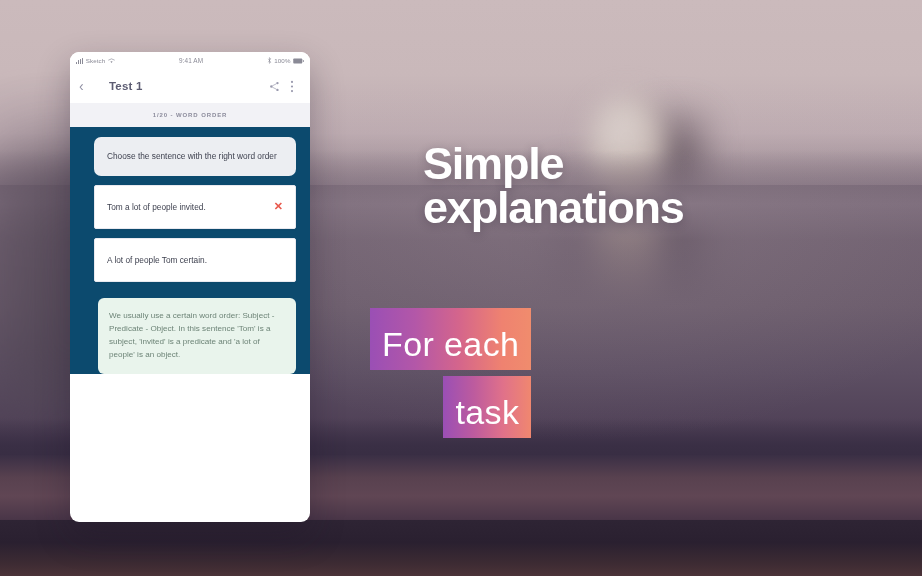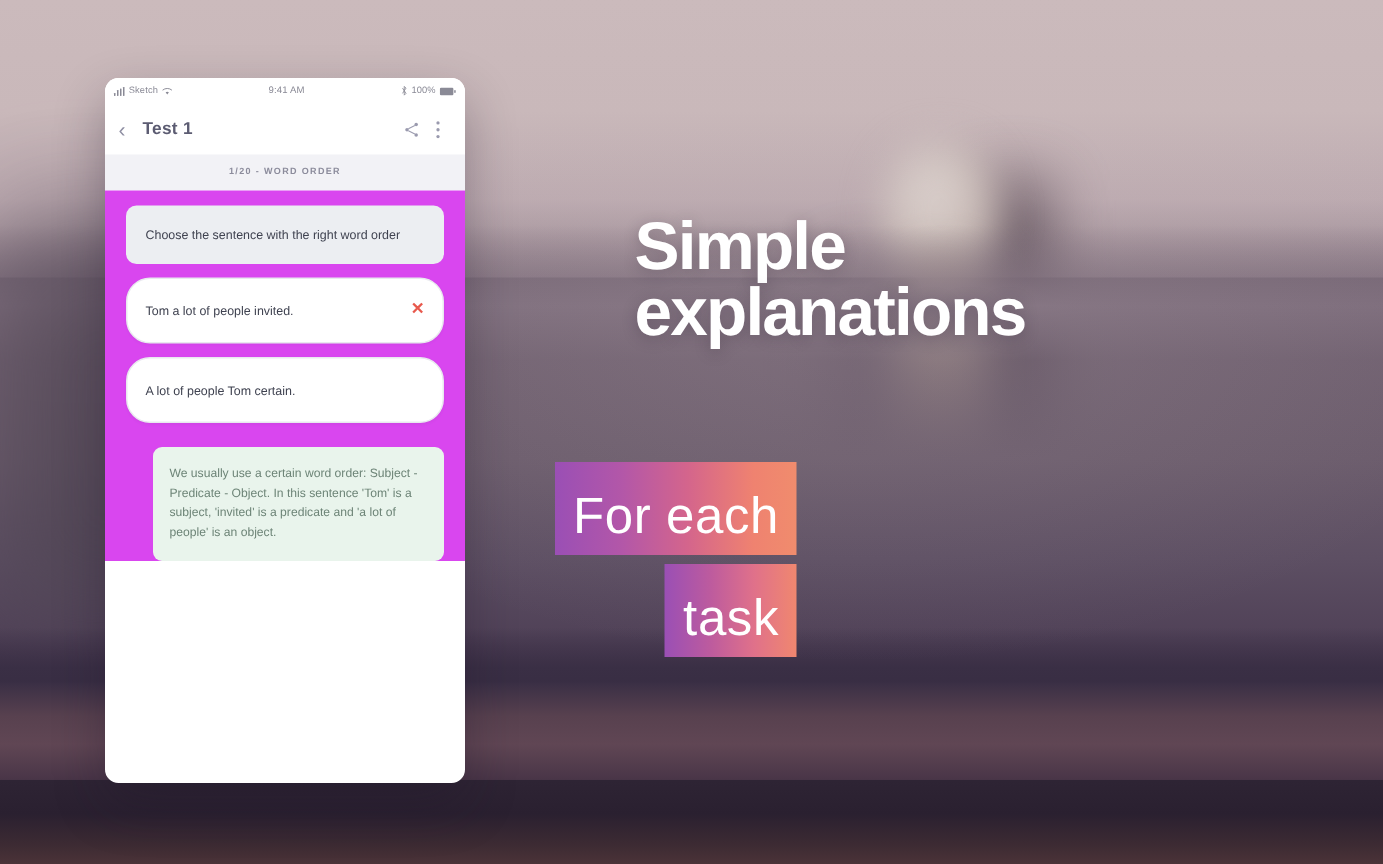"Test 1" .nav-title { margin-left: 0 -> 14px }
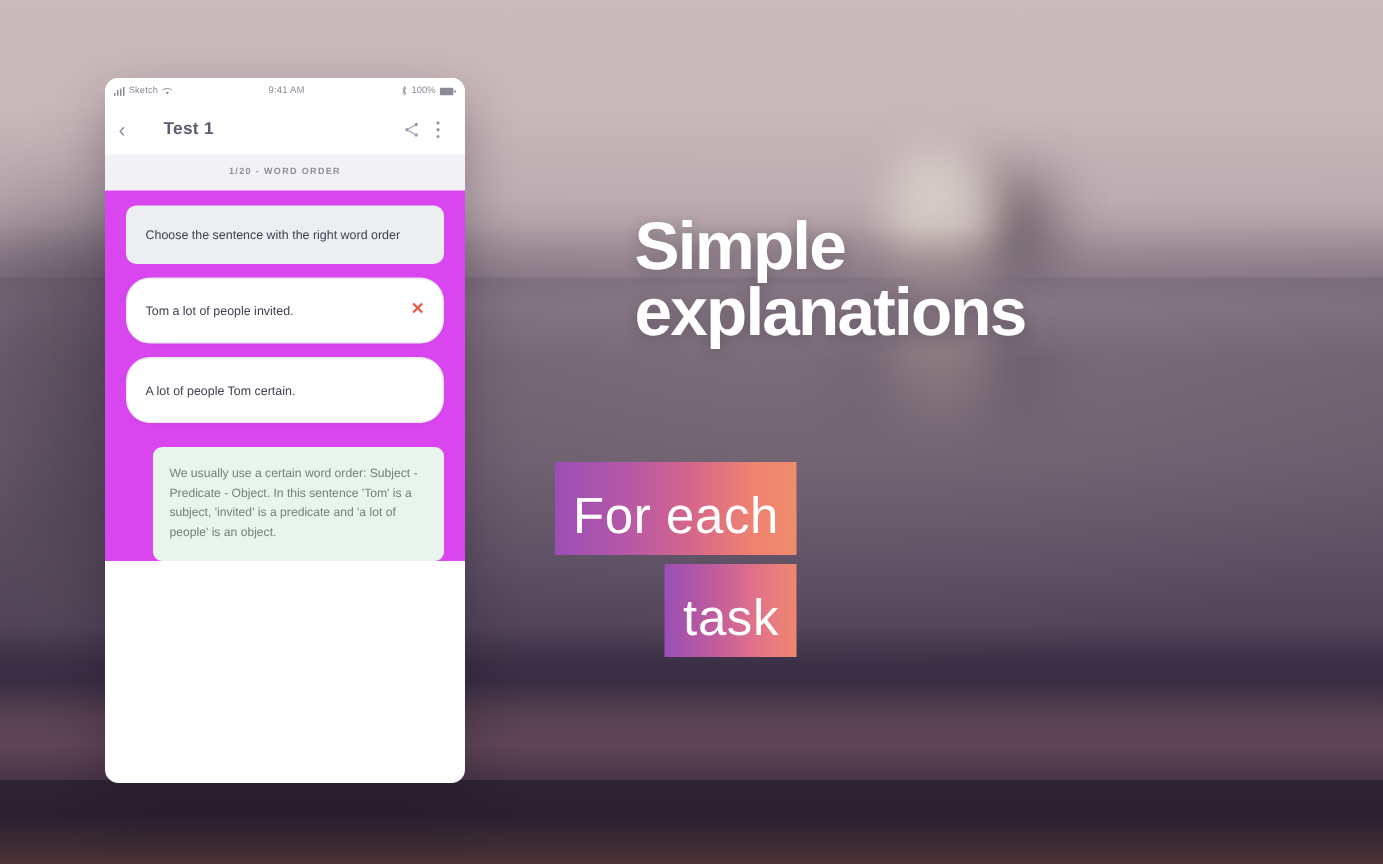"Choose the sentence with the" .screen-body { background: #d946ef -> #0c4a6e; padding: 10px 14px 0 14px -> 10px 14px 0 24px }
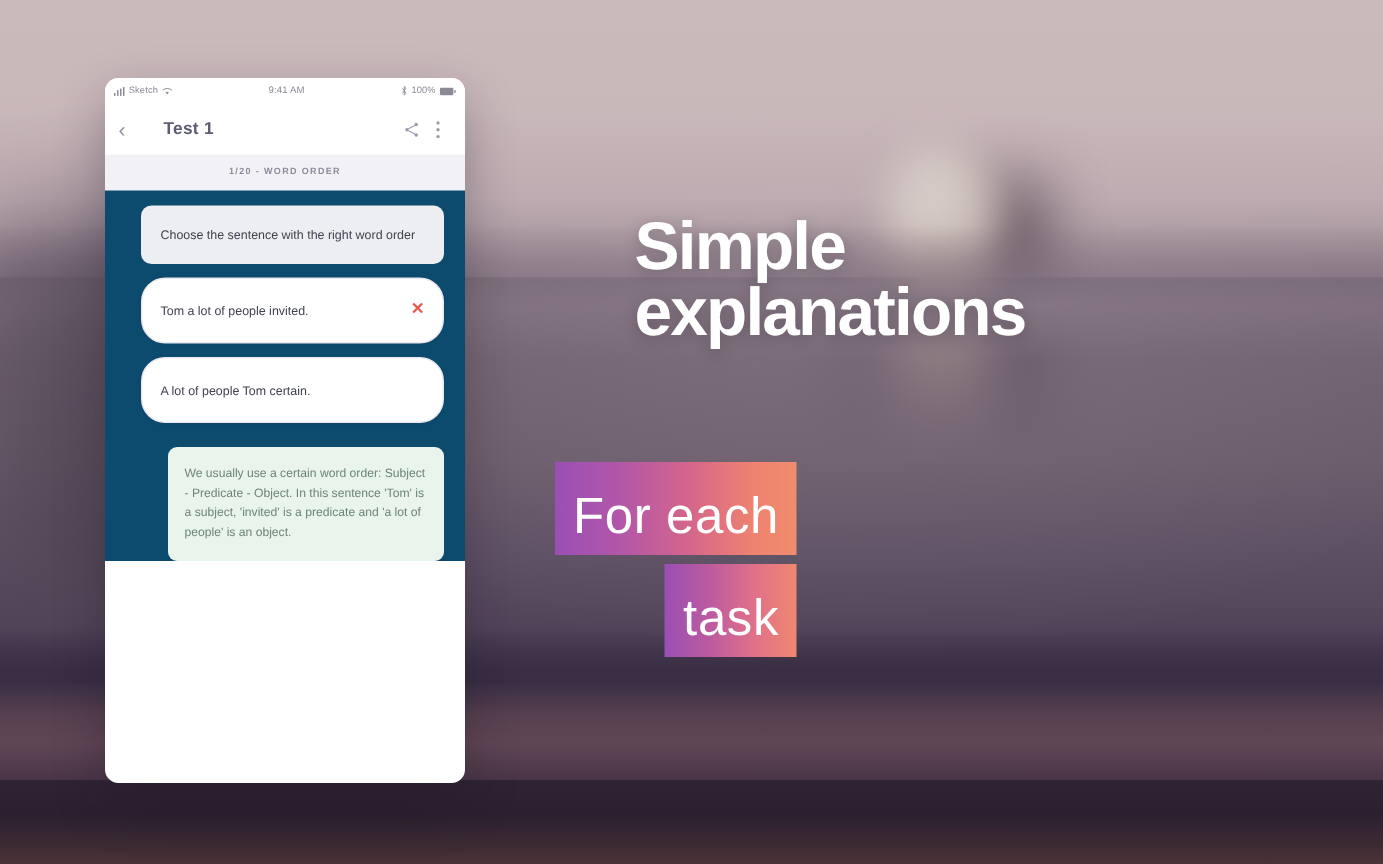"Tom a lot of people" .option { border-radius: 16px -> 2px }
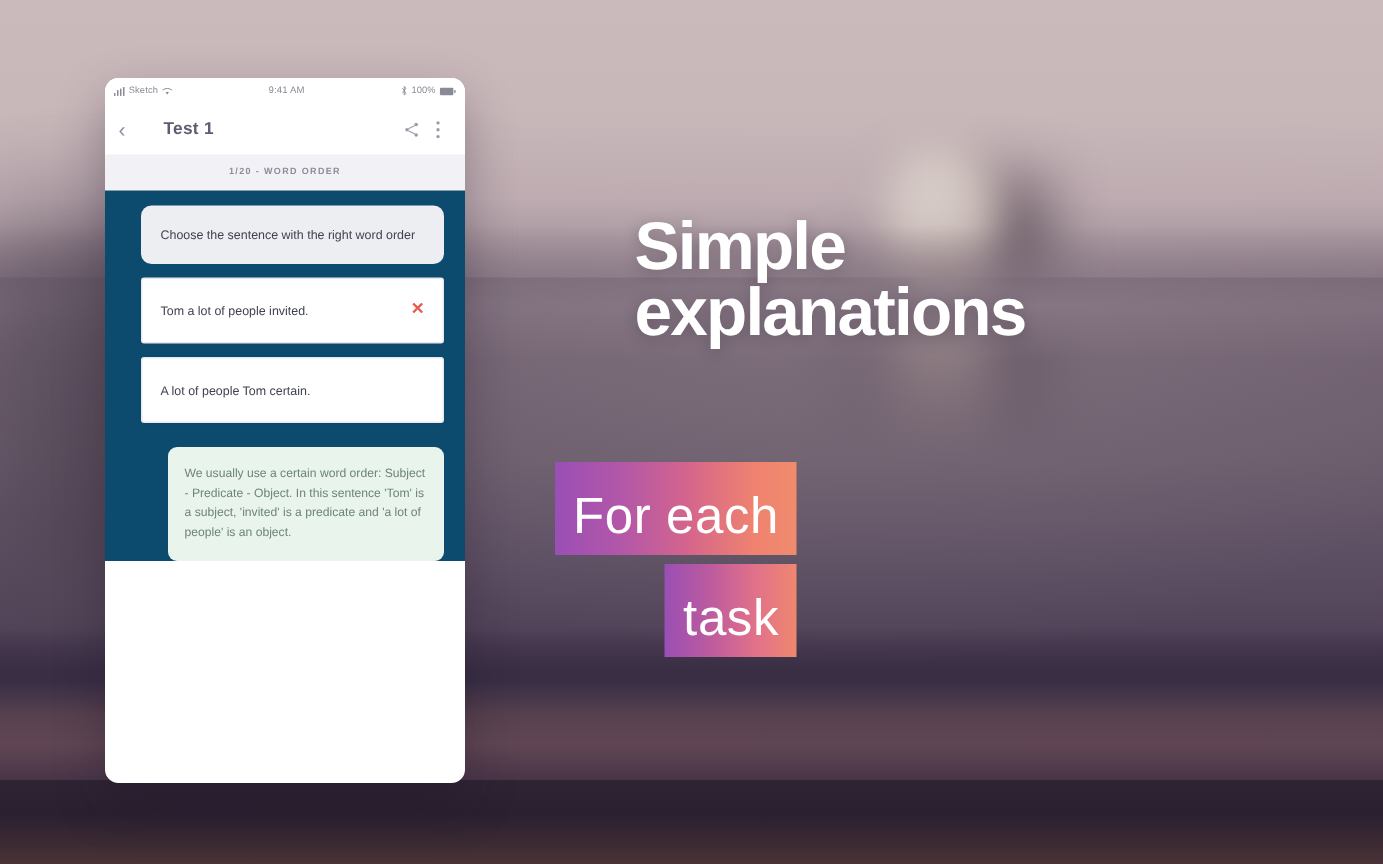"We usually use a certain" .explanation { margin: 16px 0 0 18px -> 16px 0 0 4px }
